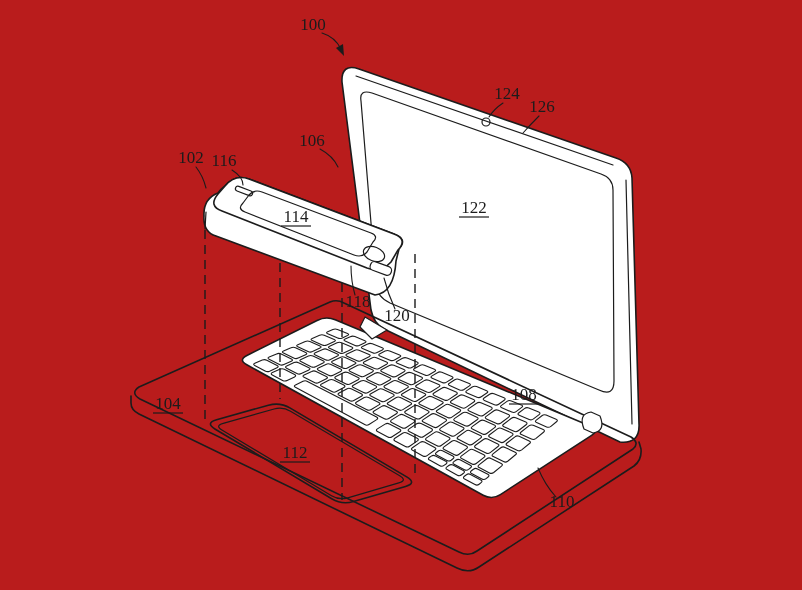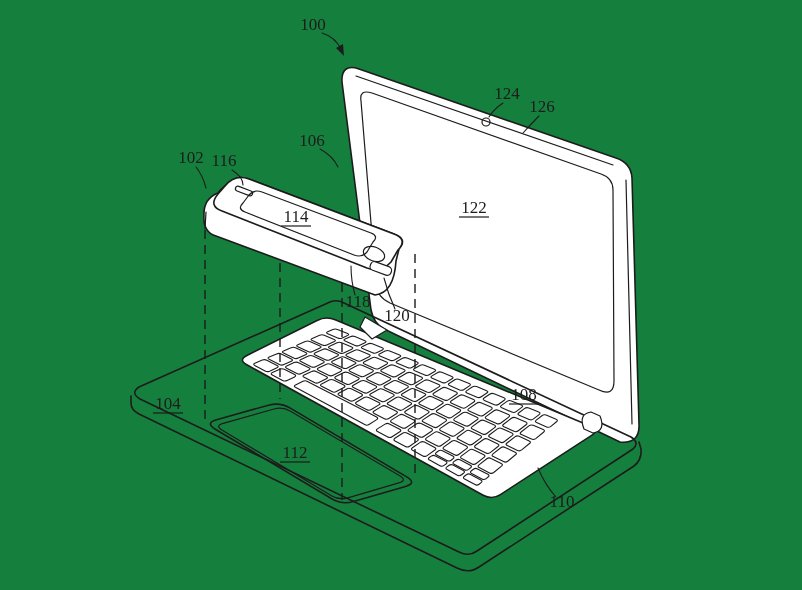"100" .stage { background: #15803d -> #b91c1c }
